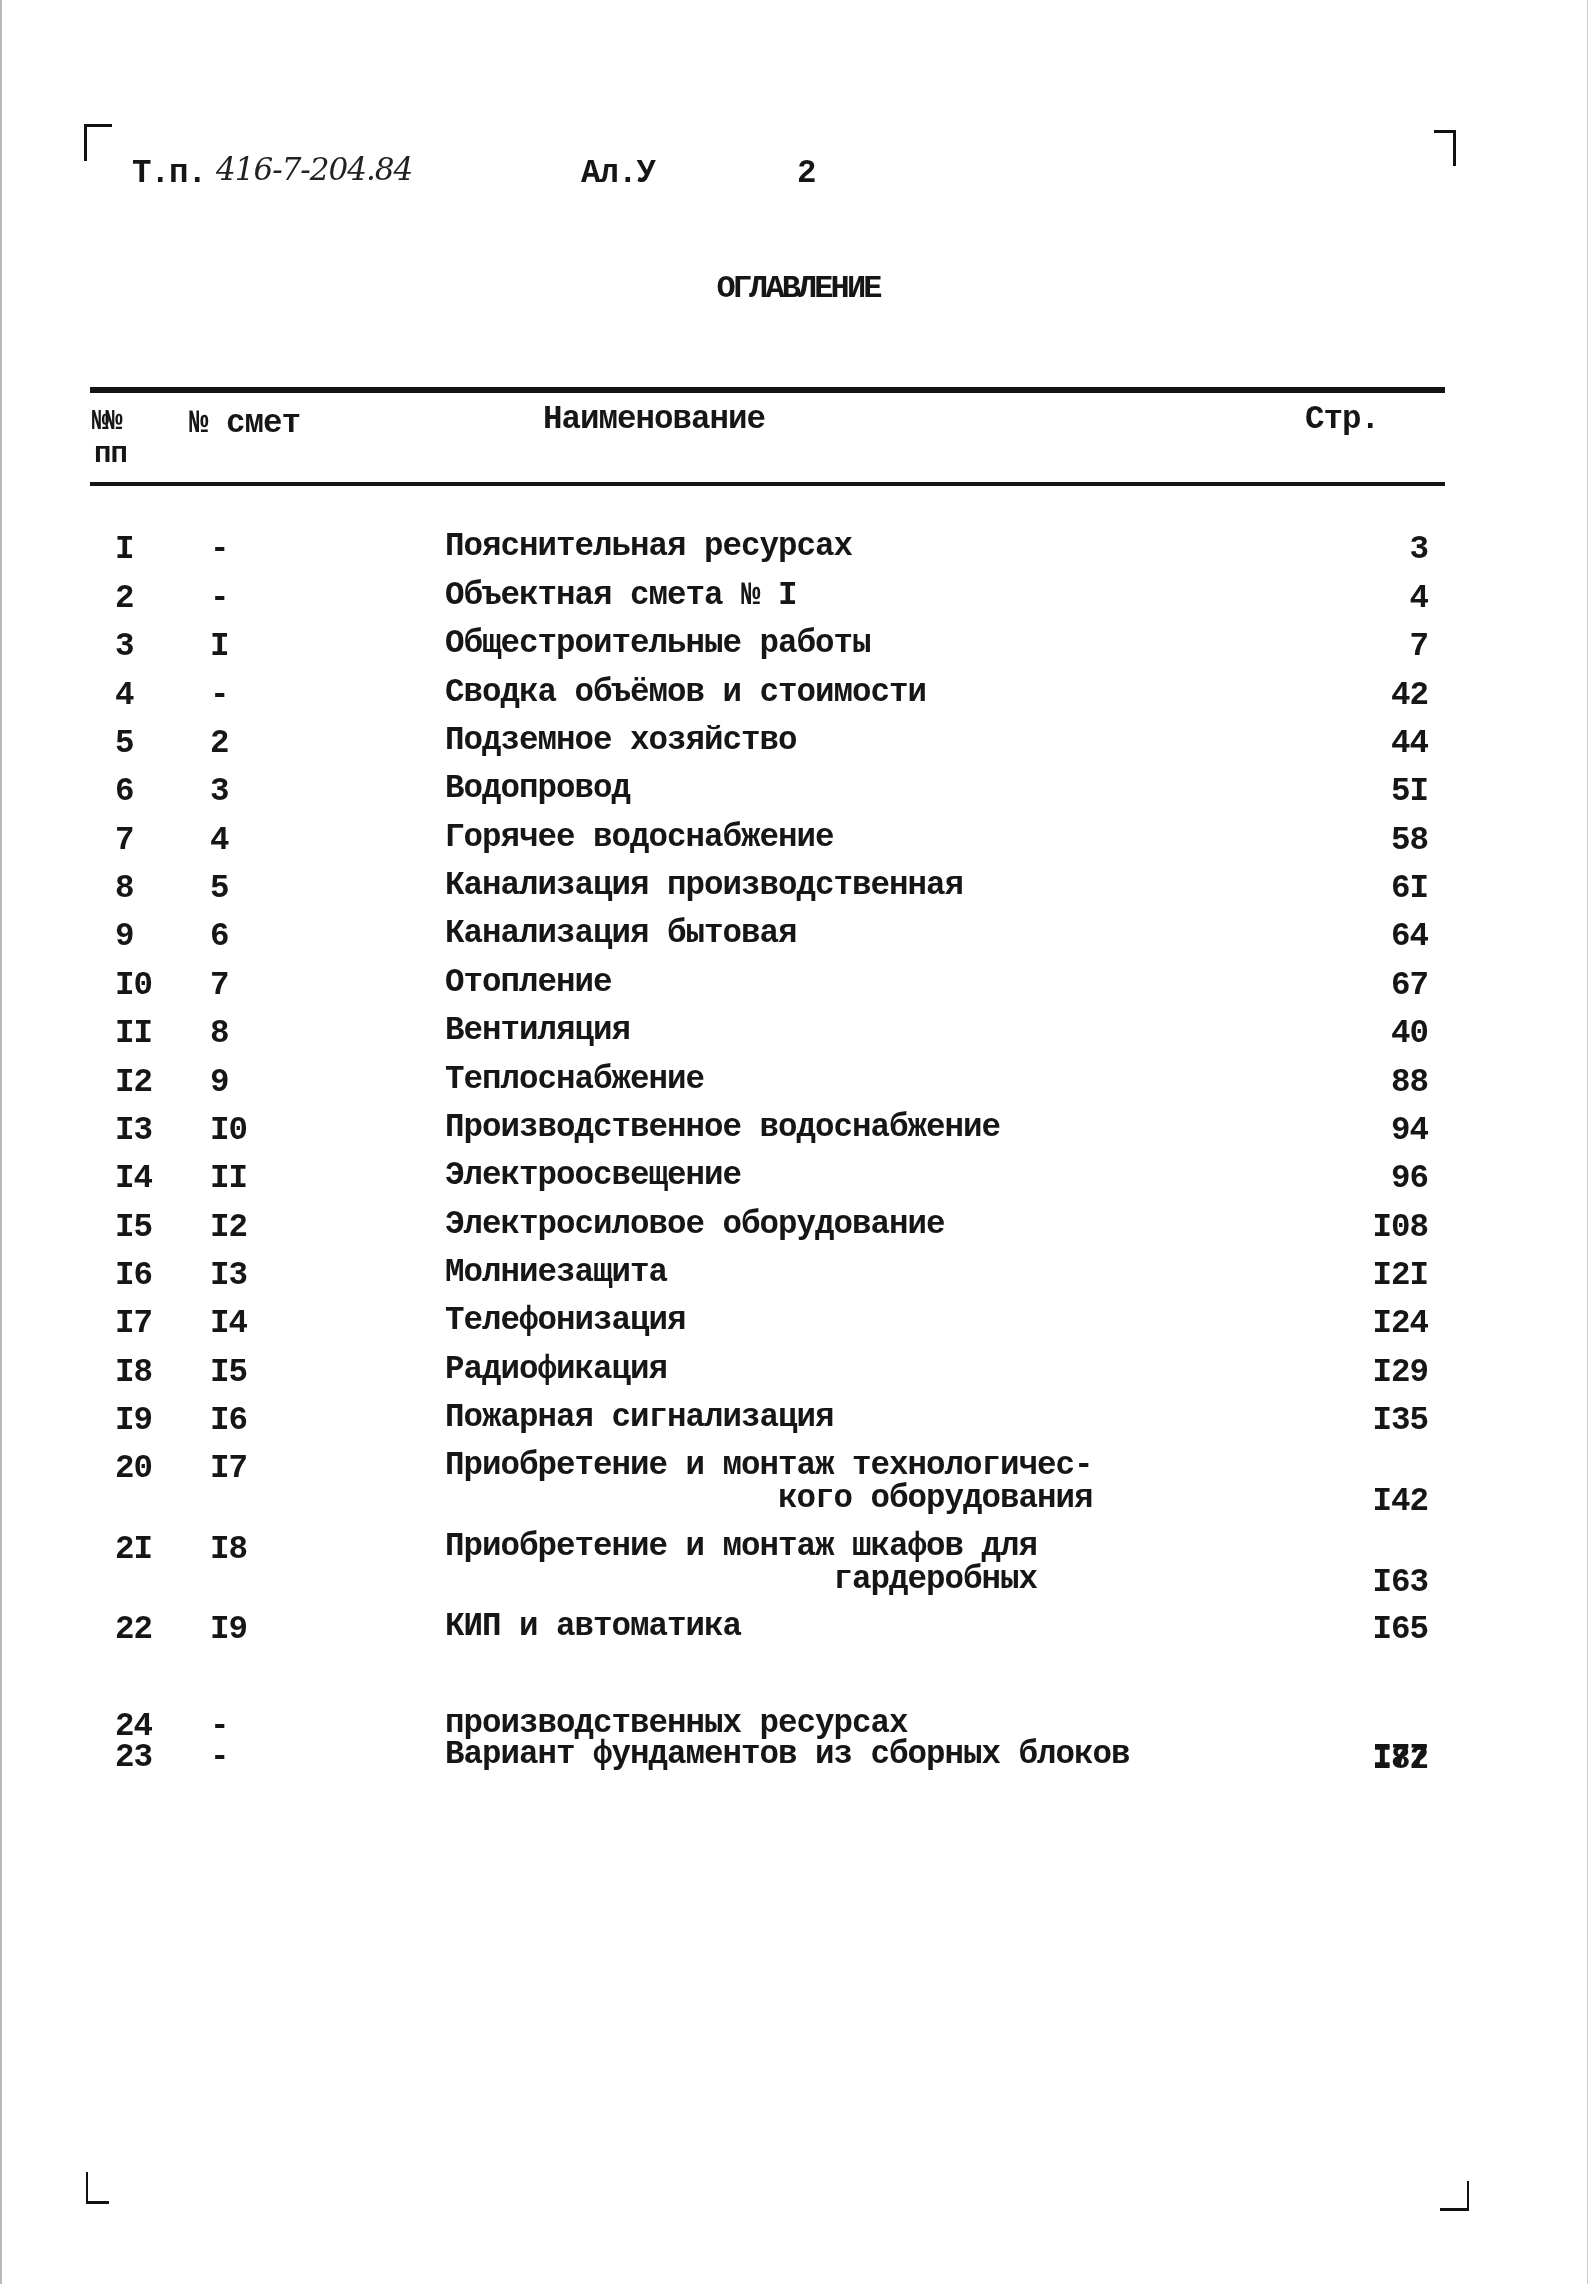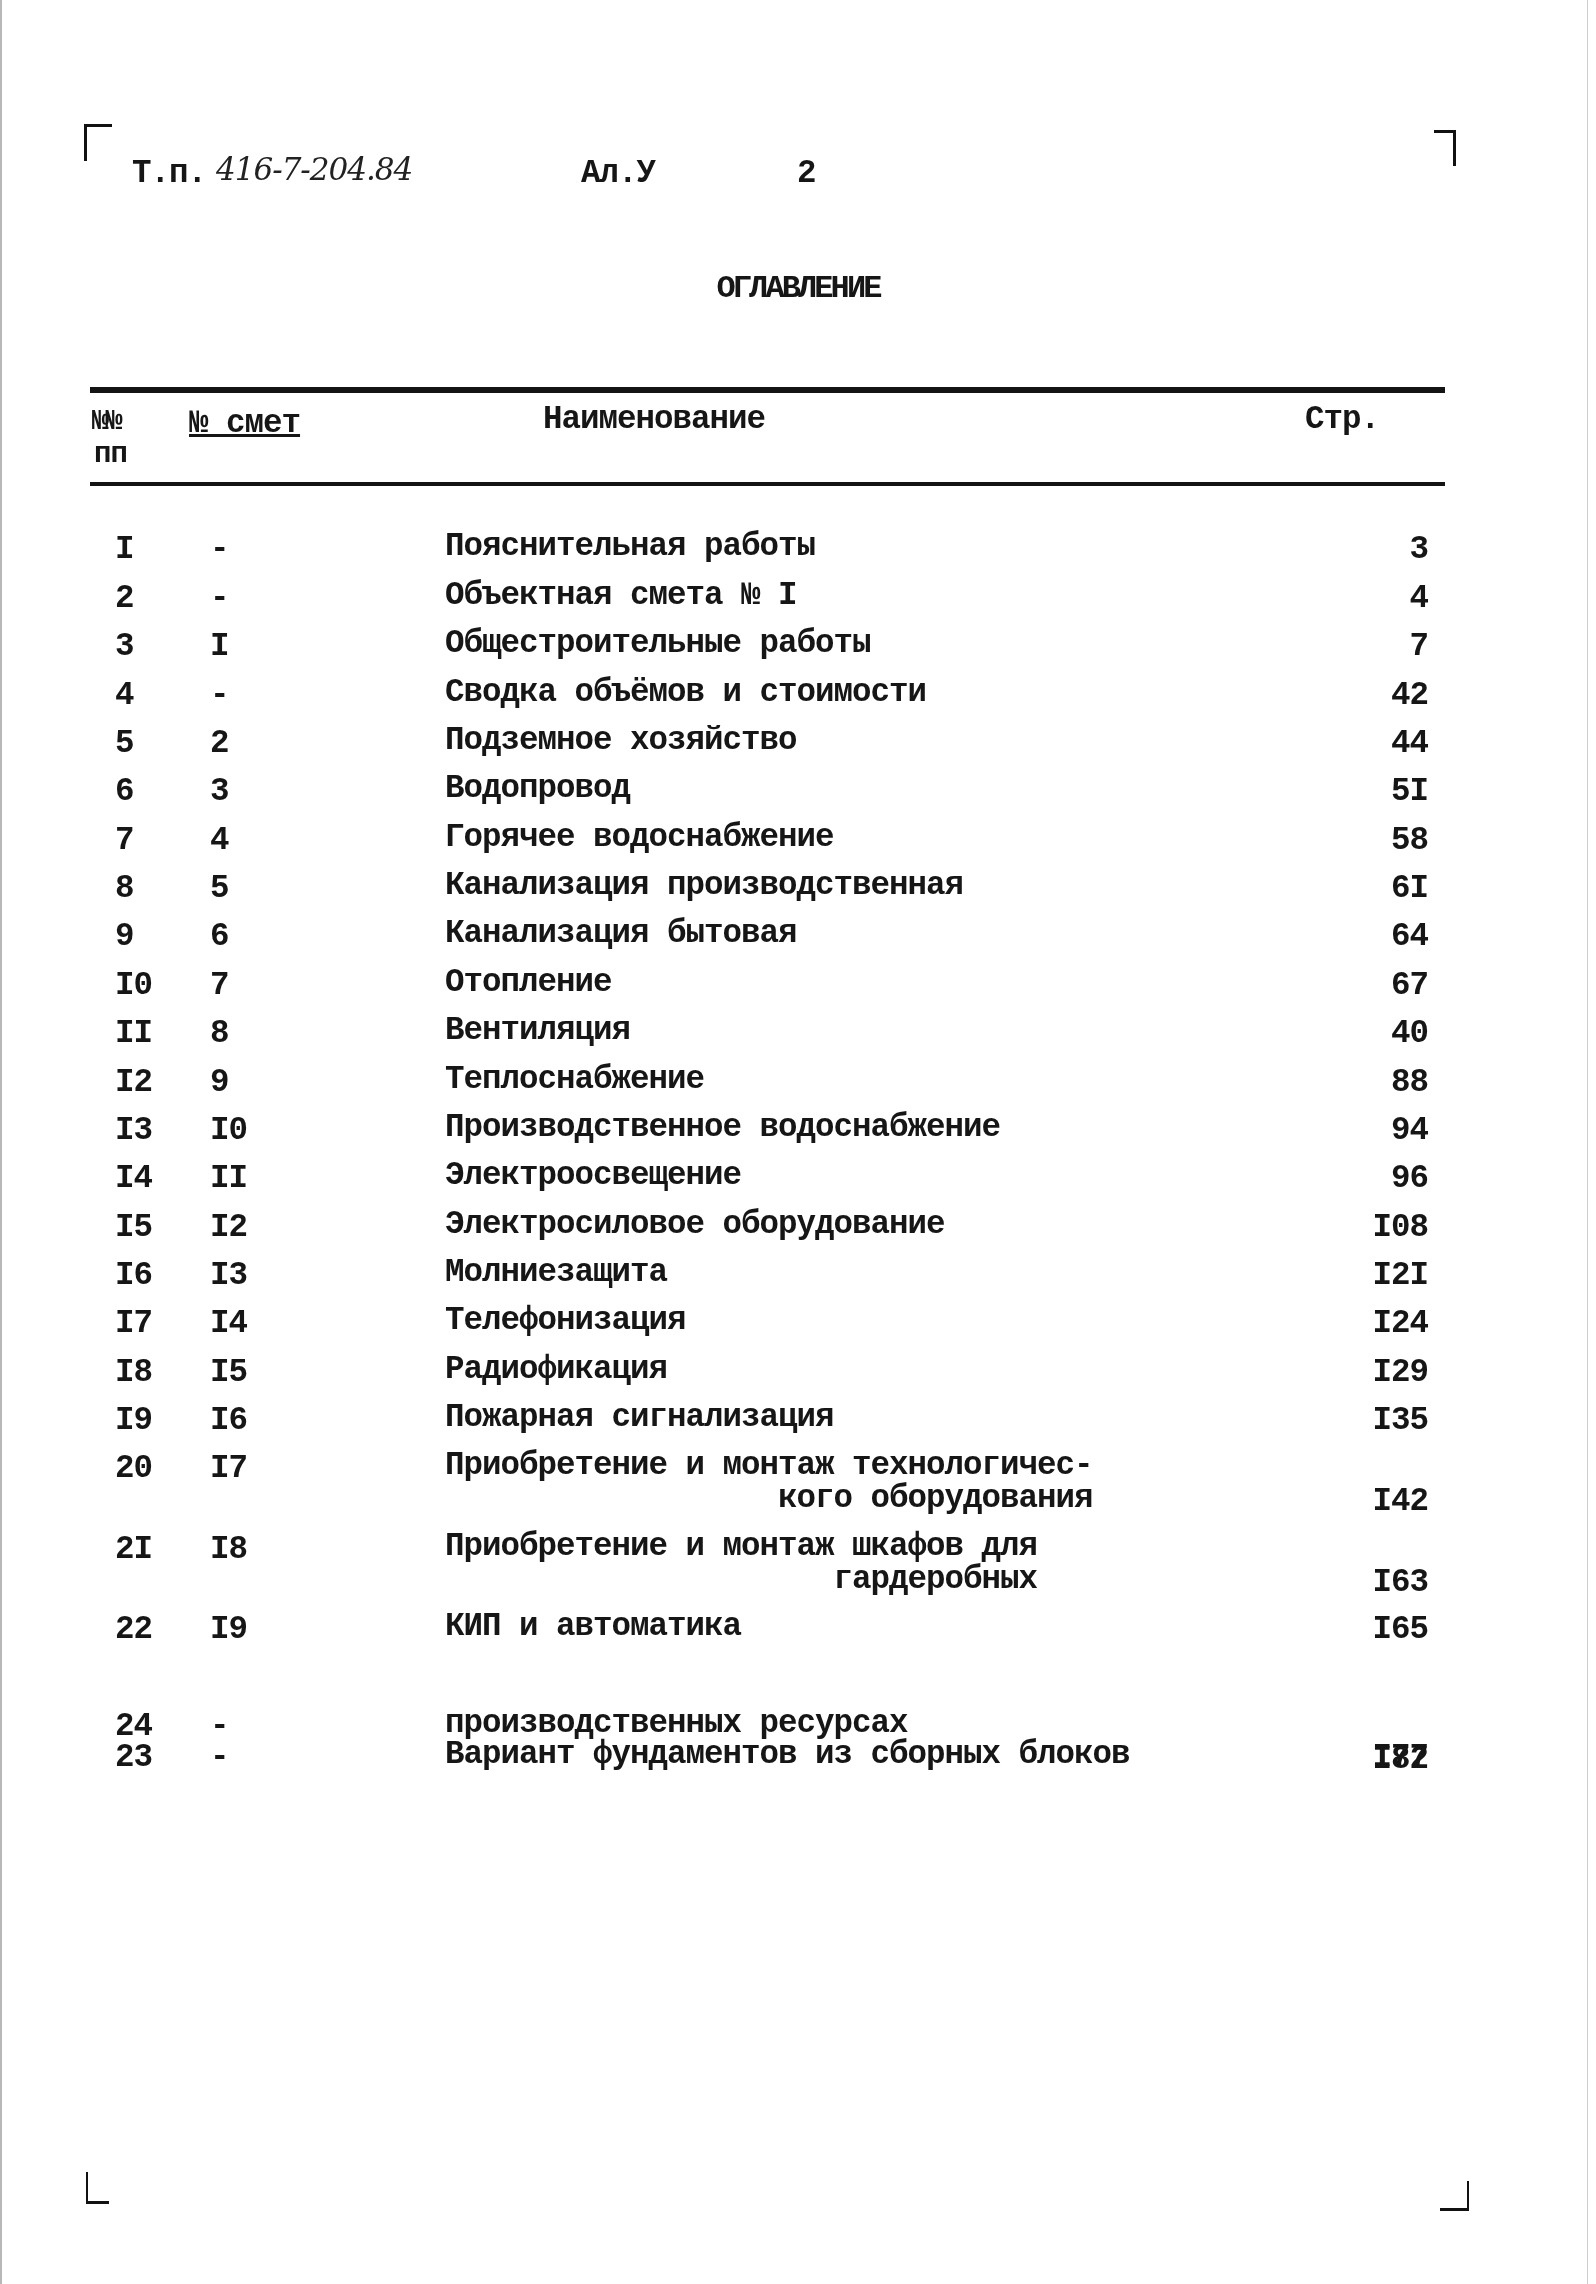"№ смет" div.abs { text-decoration: underline -> none }
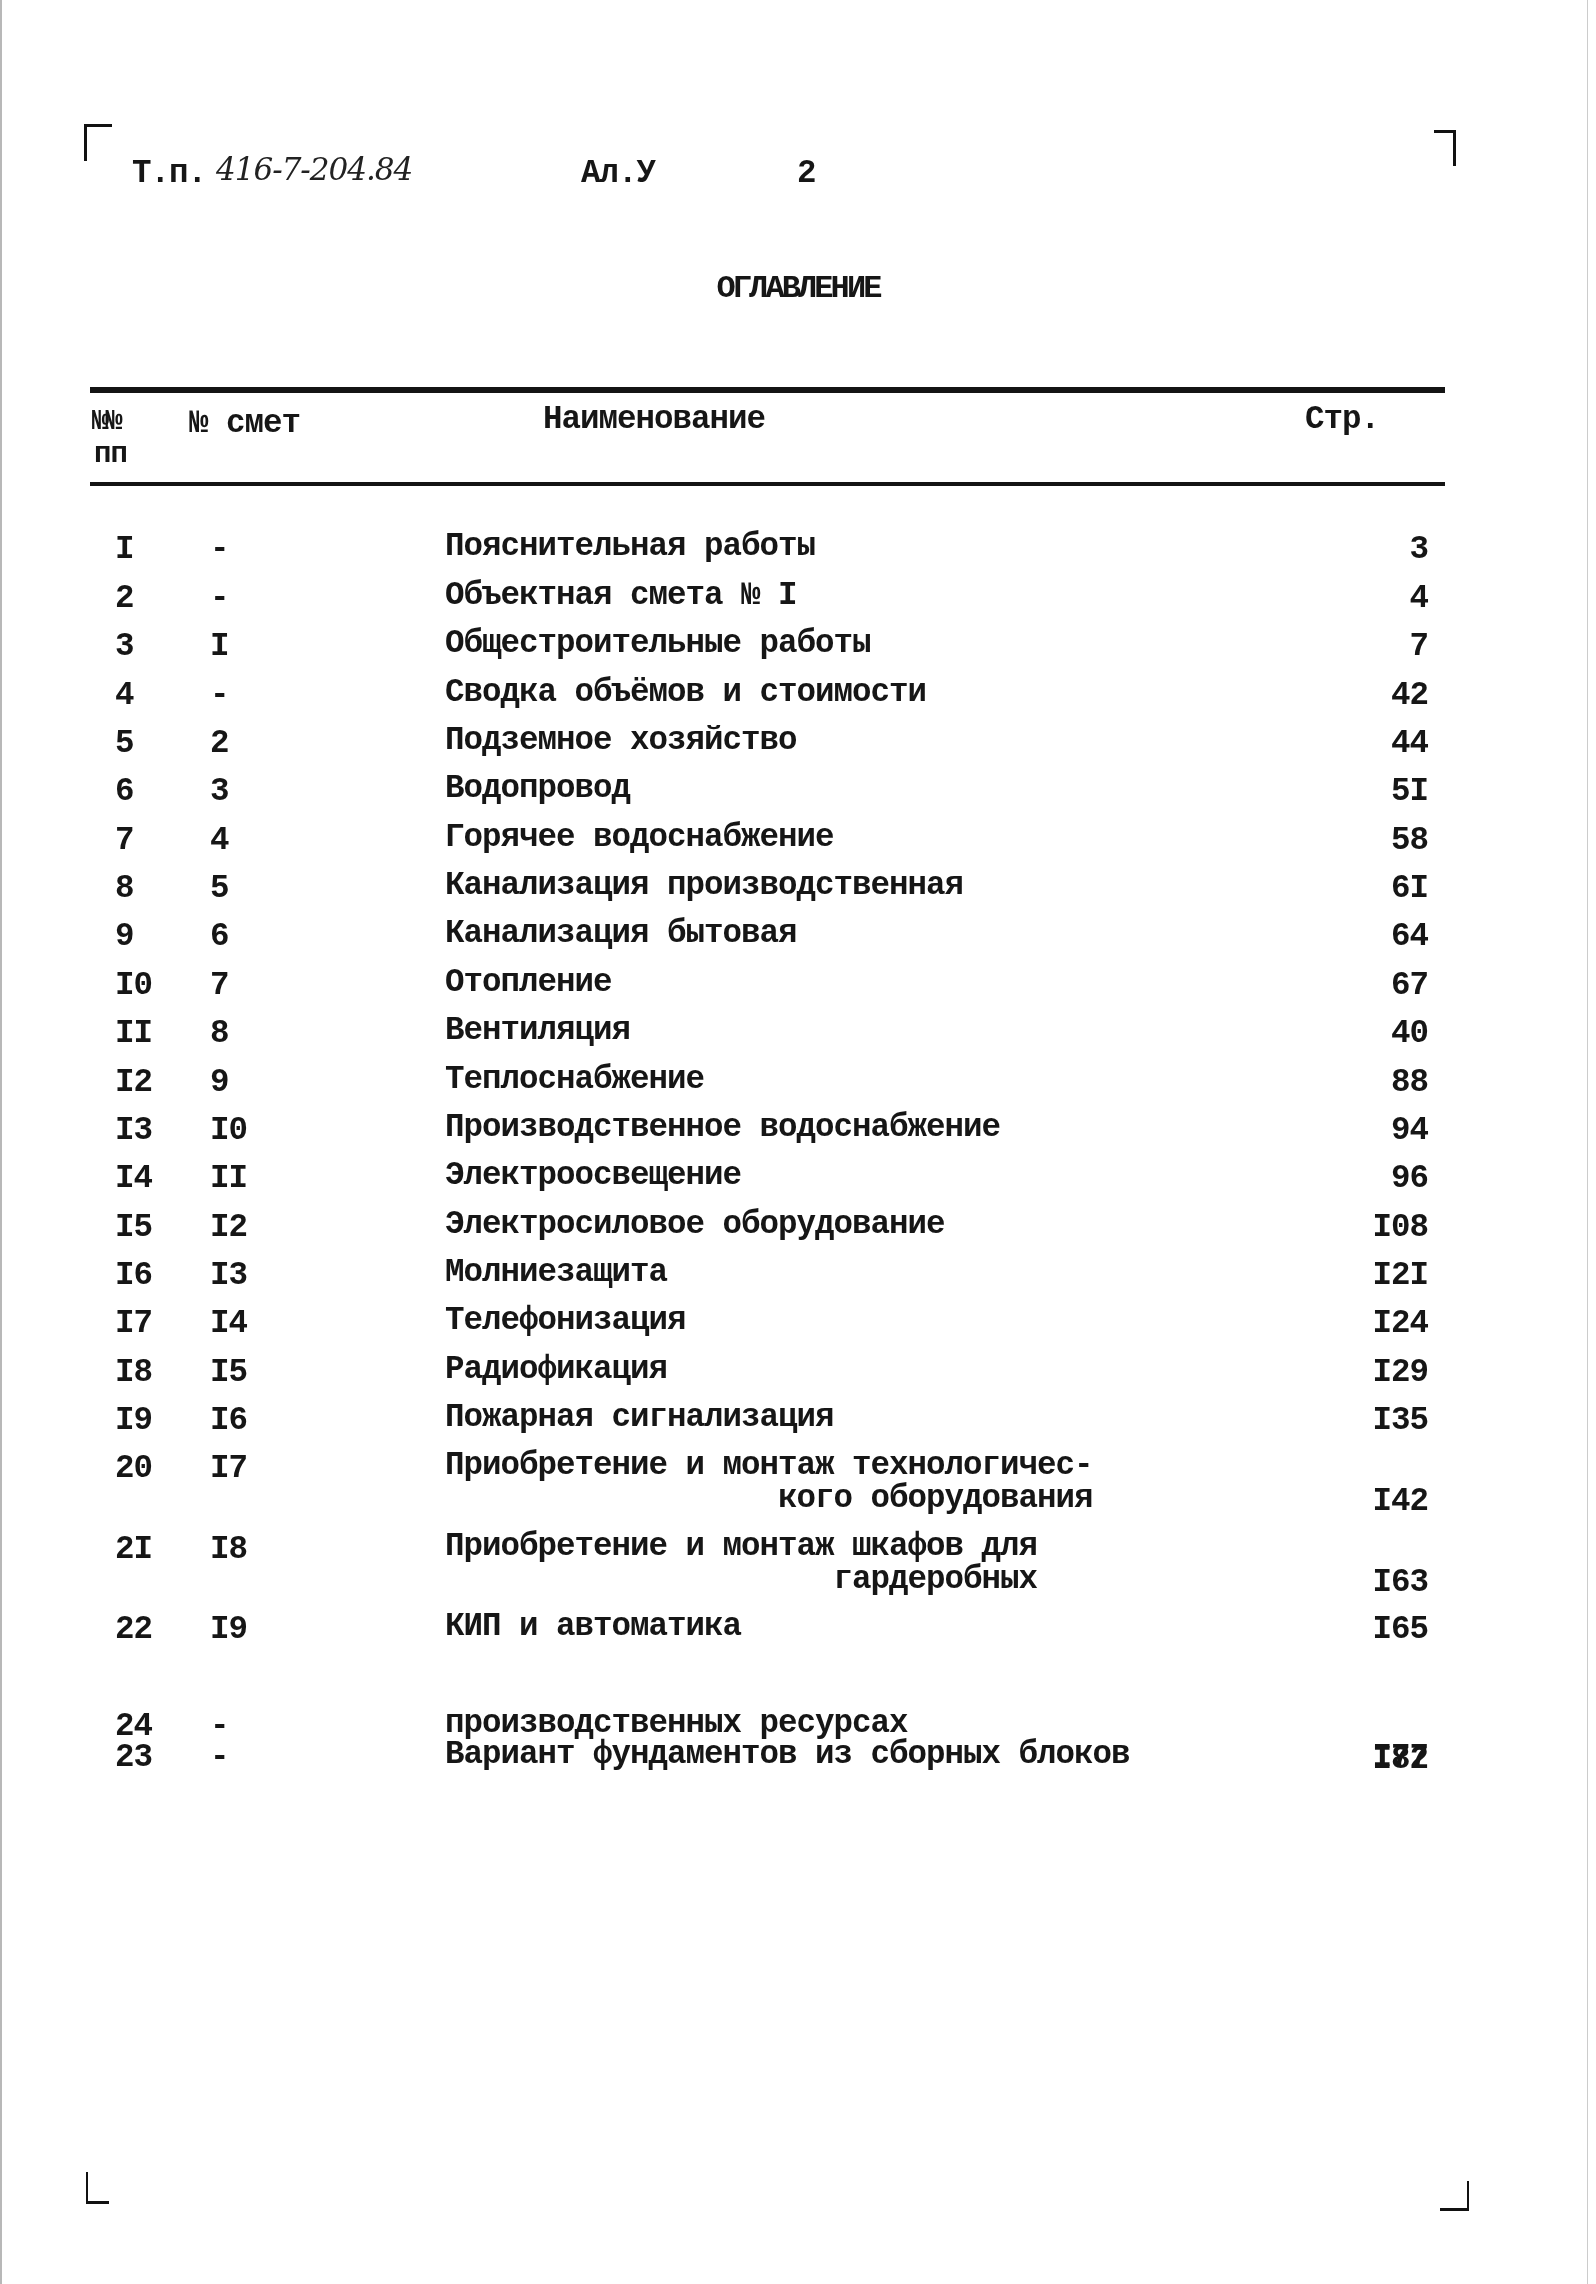"Пояснительная работы" div { text: работы -> ресурсах }
